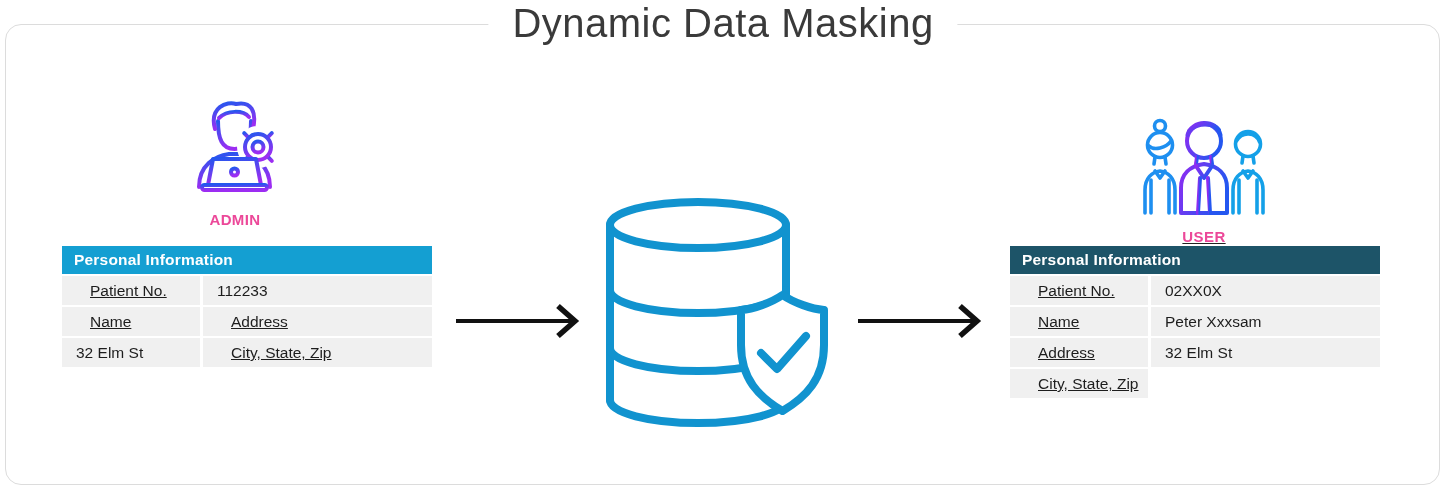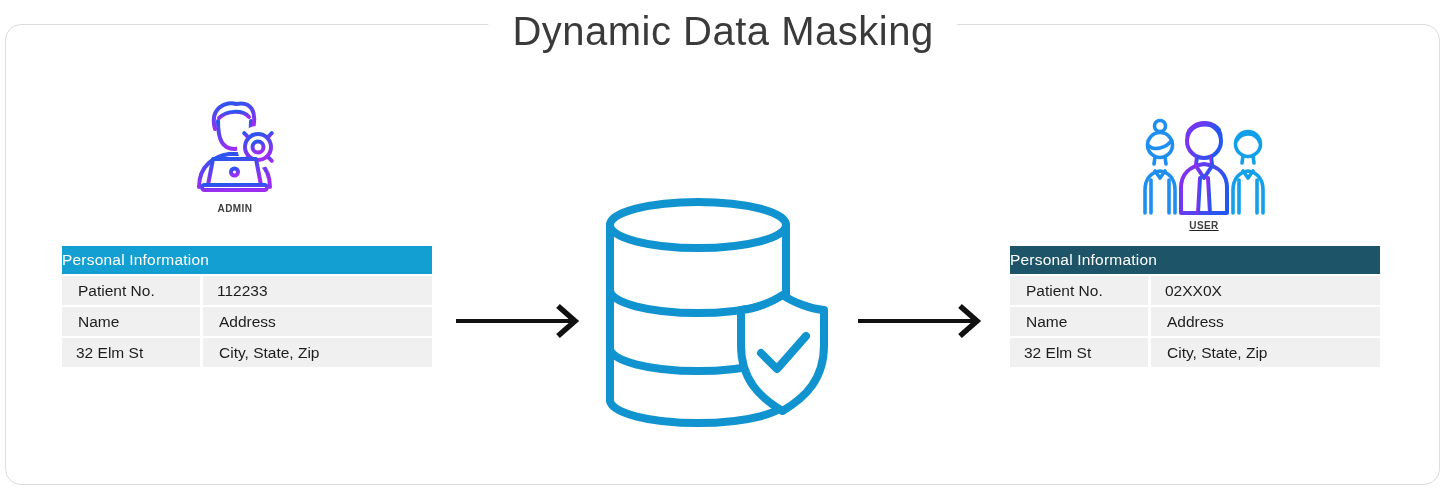"Dynamic Data Masking" .title { padding: 8px 24px -> 0 24px }
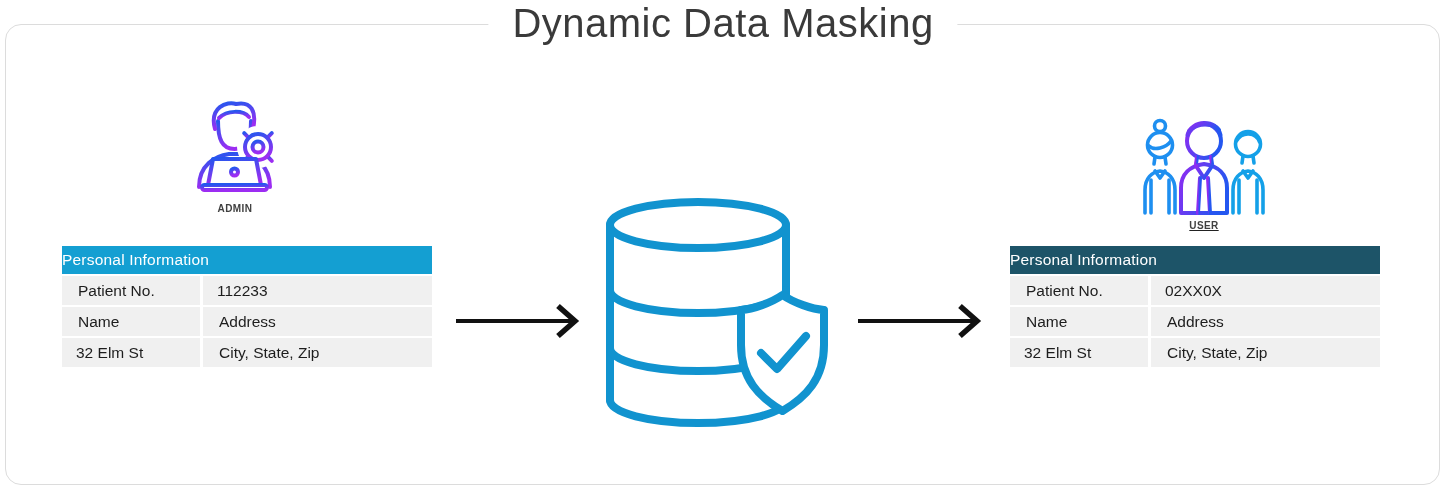"ADMIN" .figure .cap { color: #404040 -> #ec4899; font-size: 10px -> 15px; margin-top: 0 -> 8px }
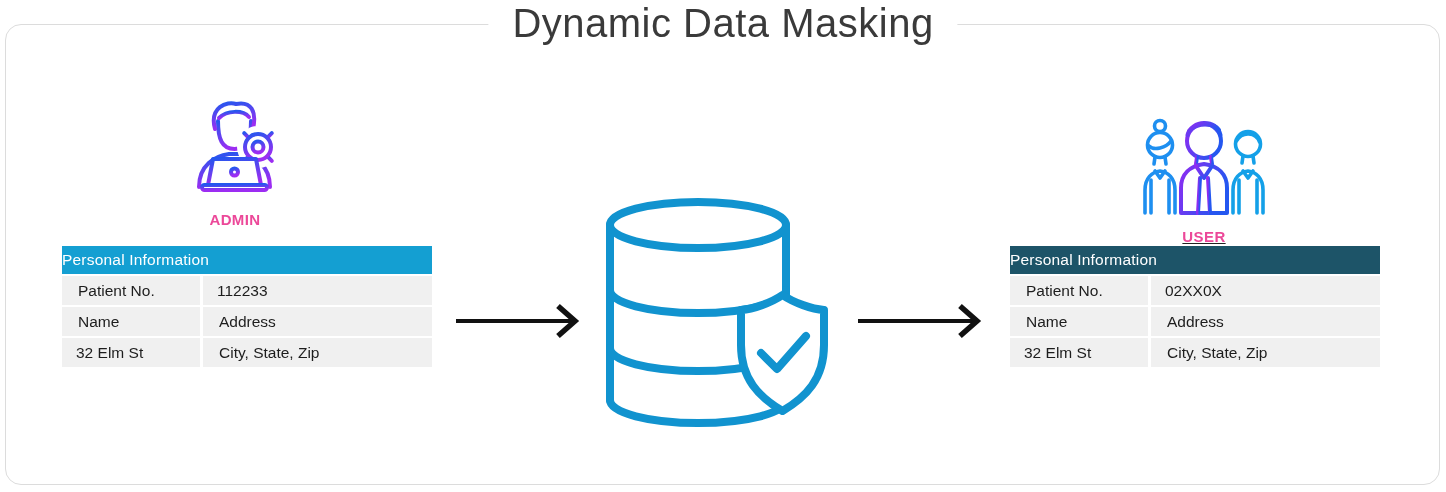"Personal Information" .tbl-header { font-weight: 400 -> 700; padding-left: none -> 12px }
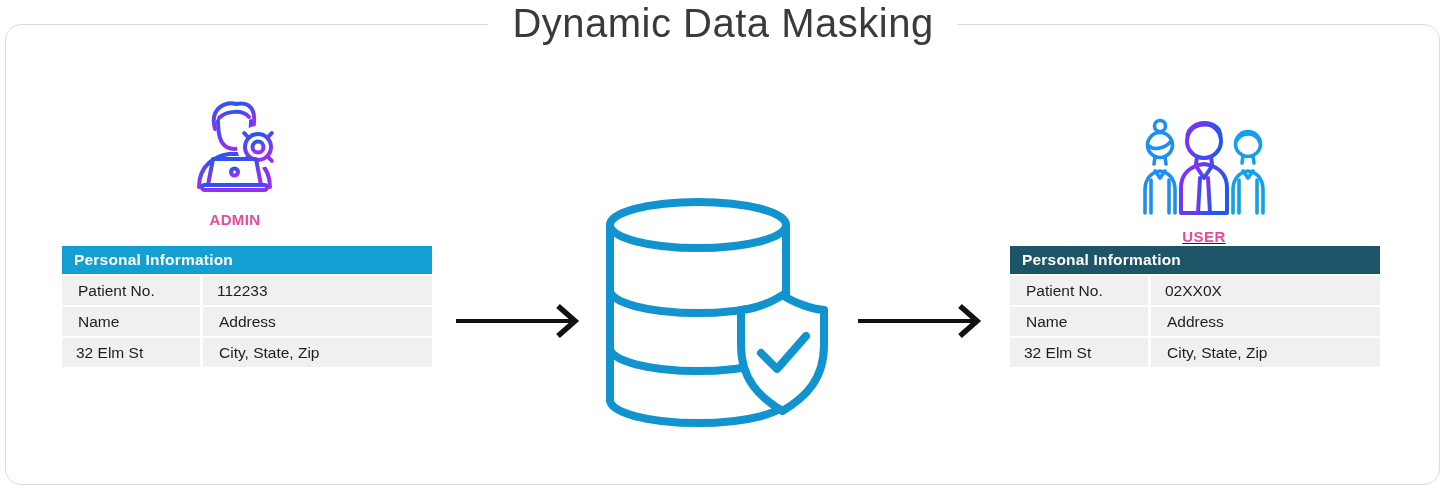"Patient No." .cell.lbl { padding-left: 16px -> 28px; text-decoration: none -> underline }
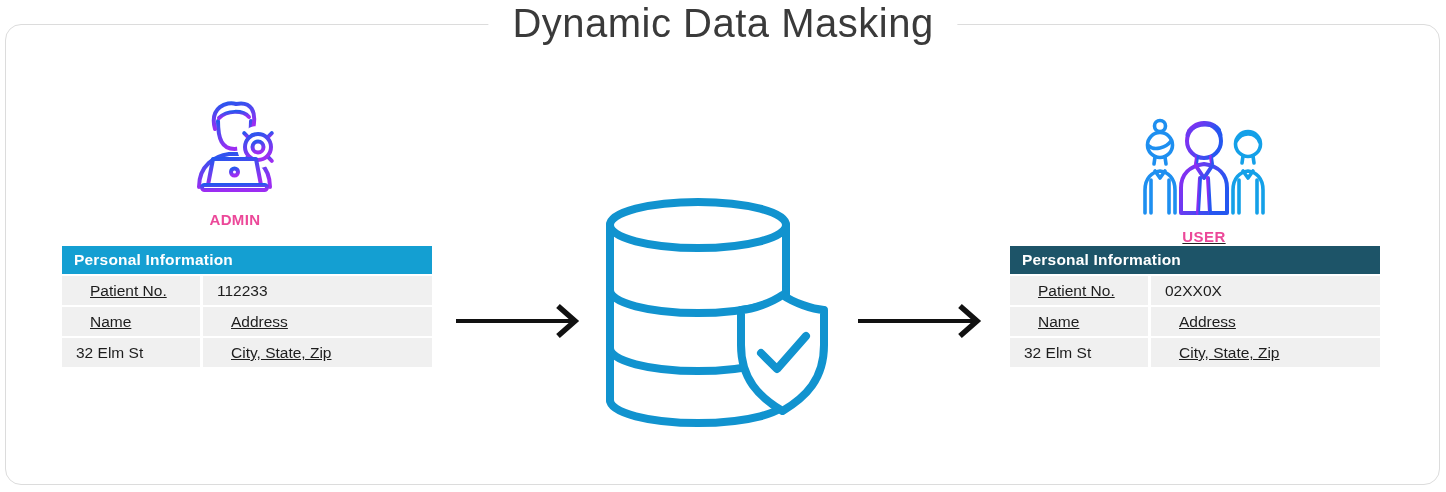"Peter Xxxsam" div.cell { html: none -> <div>Peter Xxxsam</div> }
